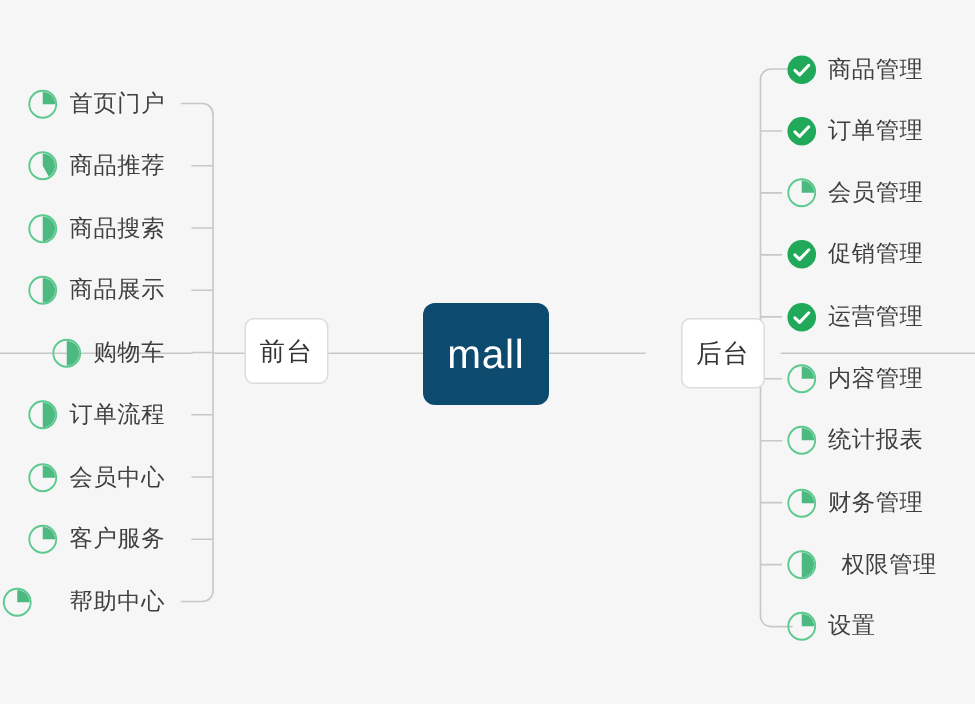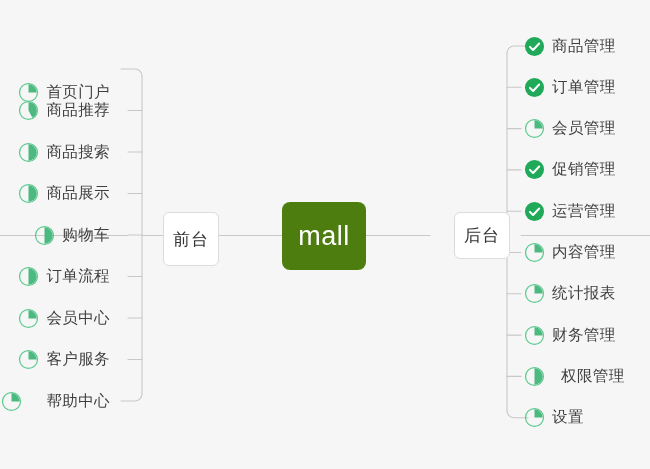"首页门户" div.leaf { margin-top: 23px -> none }
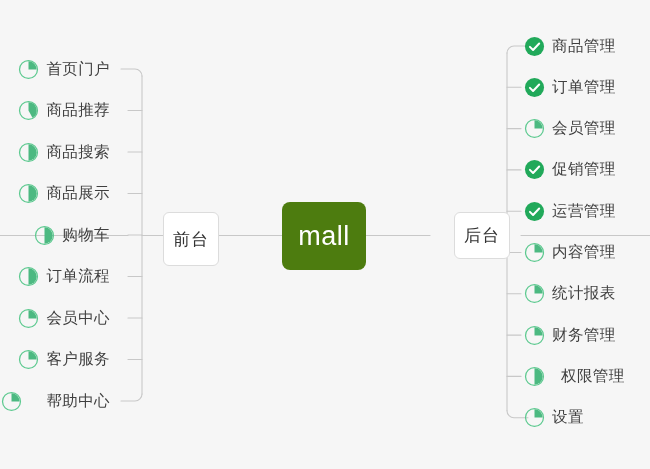"前台" #node-front { height: 54px -> 44px }
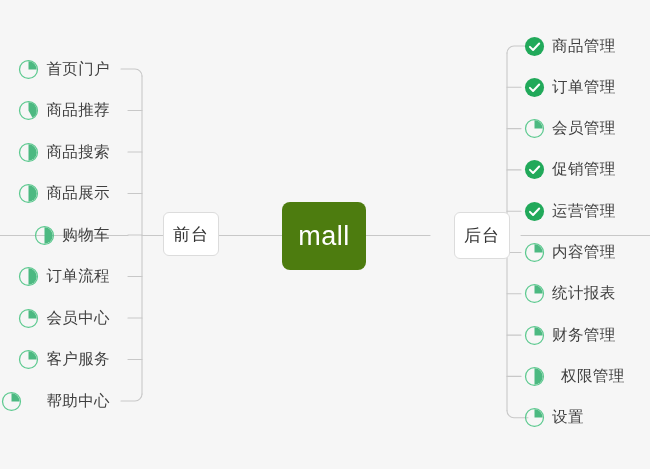"mall" #node-root { background: #4d7c0f -> #0c4a6e }
